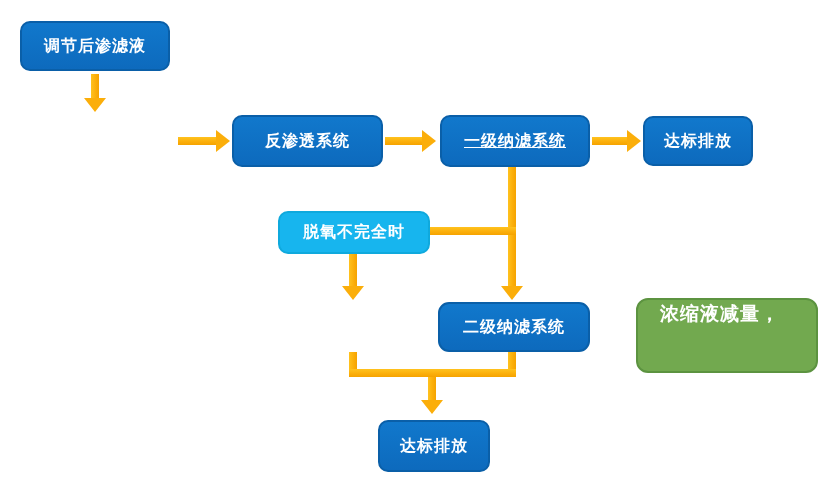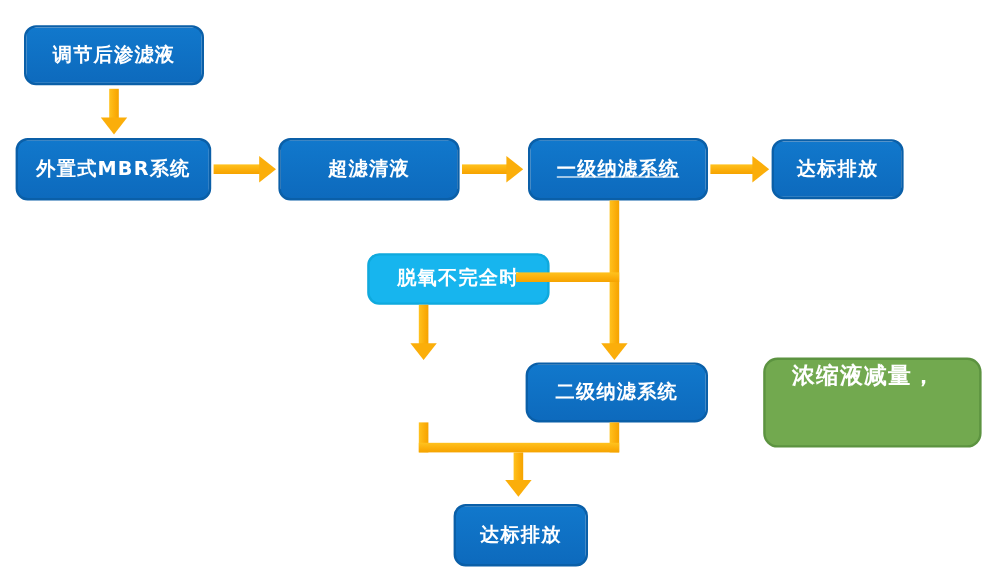"外置式MBR系统" div.node { html: <div>外置式MBR系统</div> -> none }
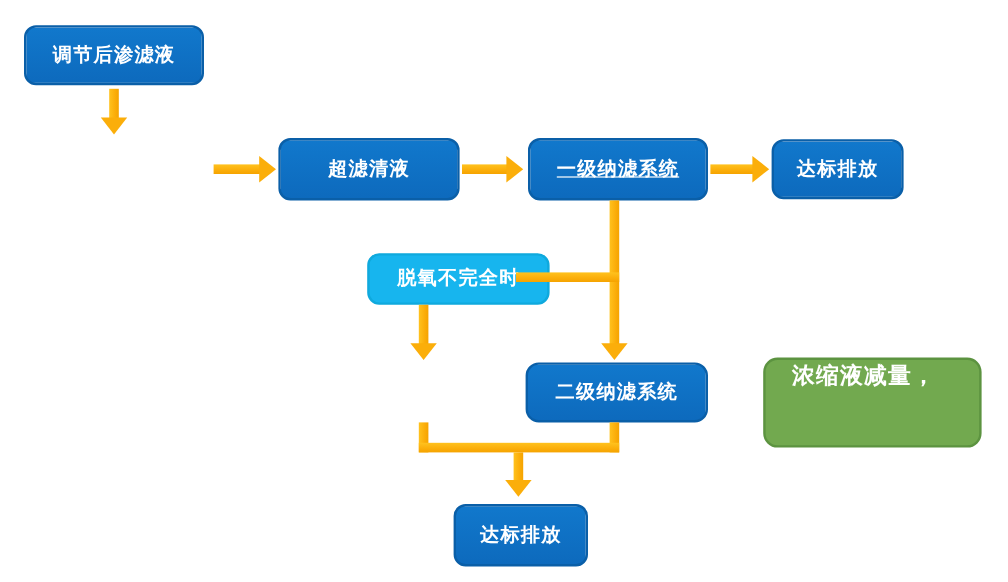"超滤清液" div.node { text: 超滤清液 -> 反渗透系统 }
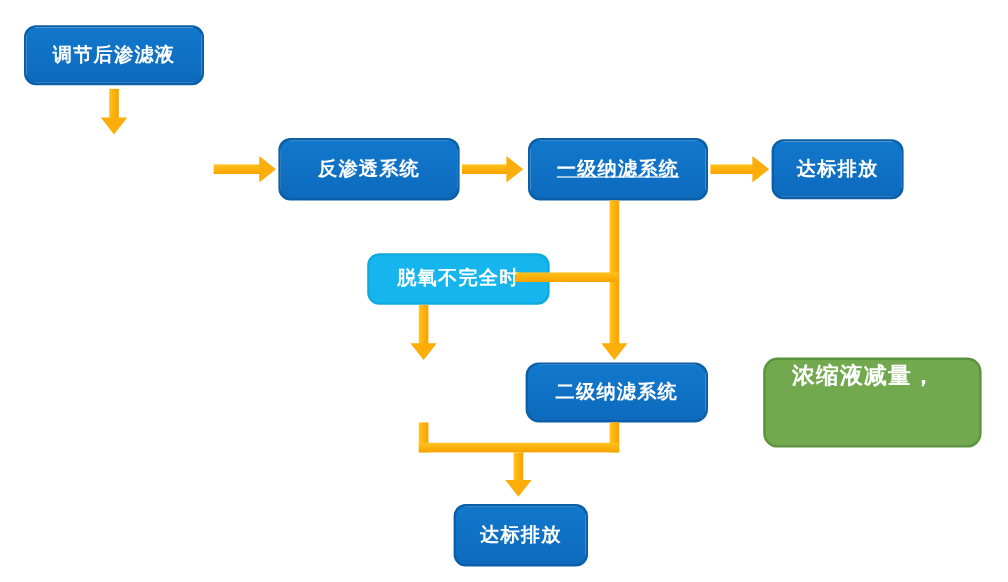"脱氧不完全时" div.node { margin-left: 28px -> none }
